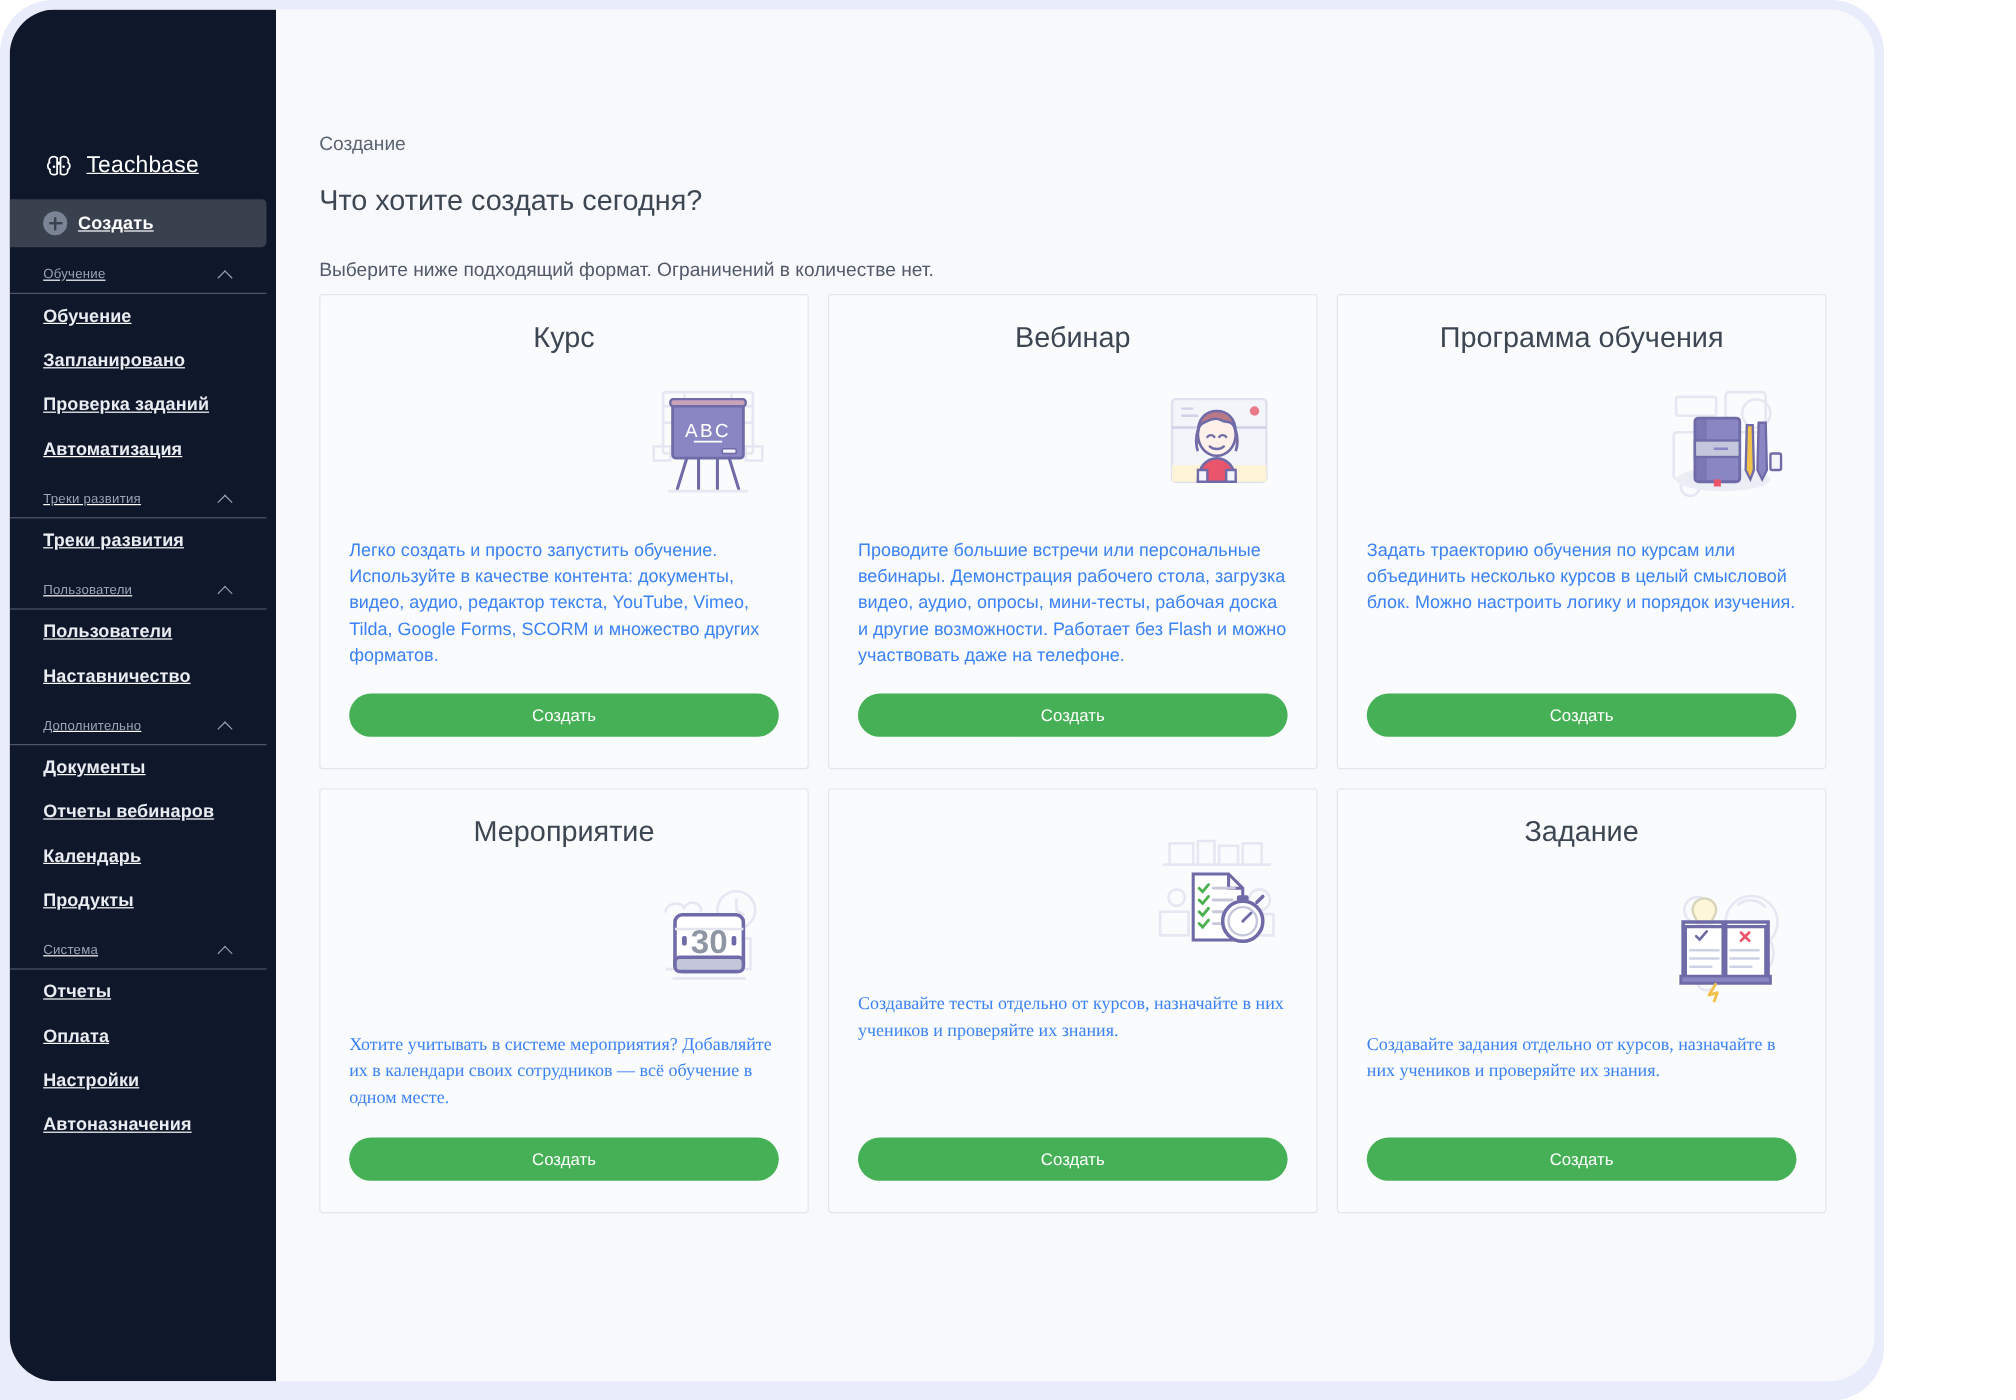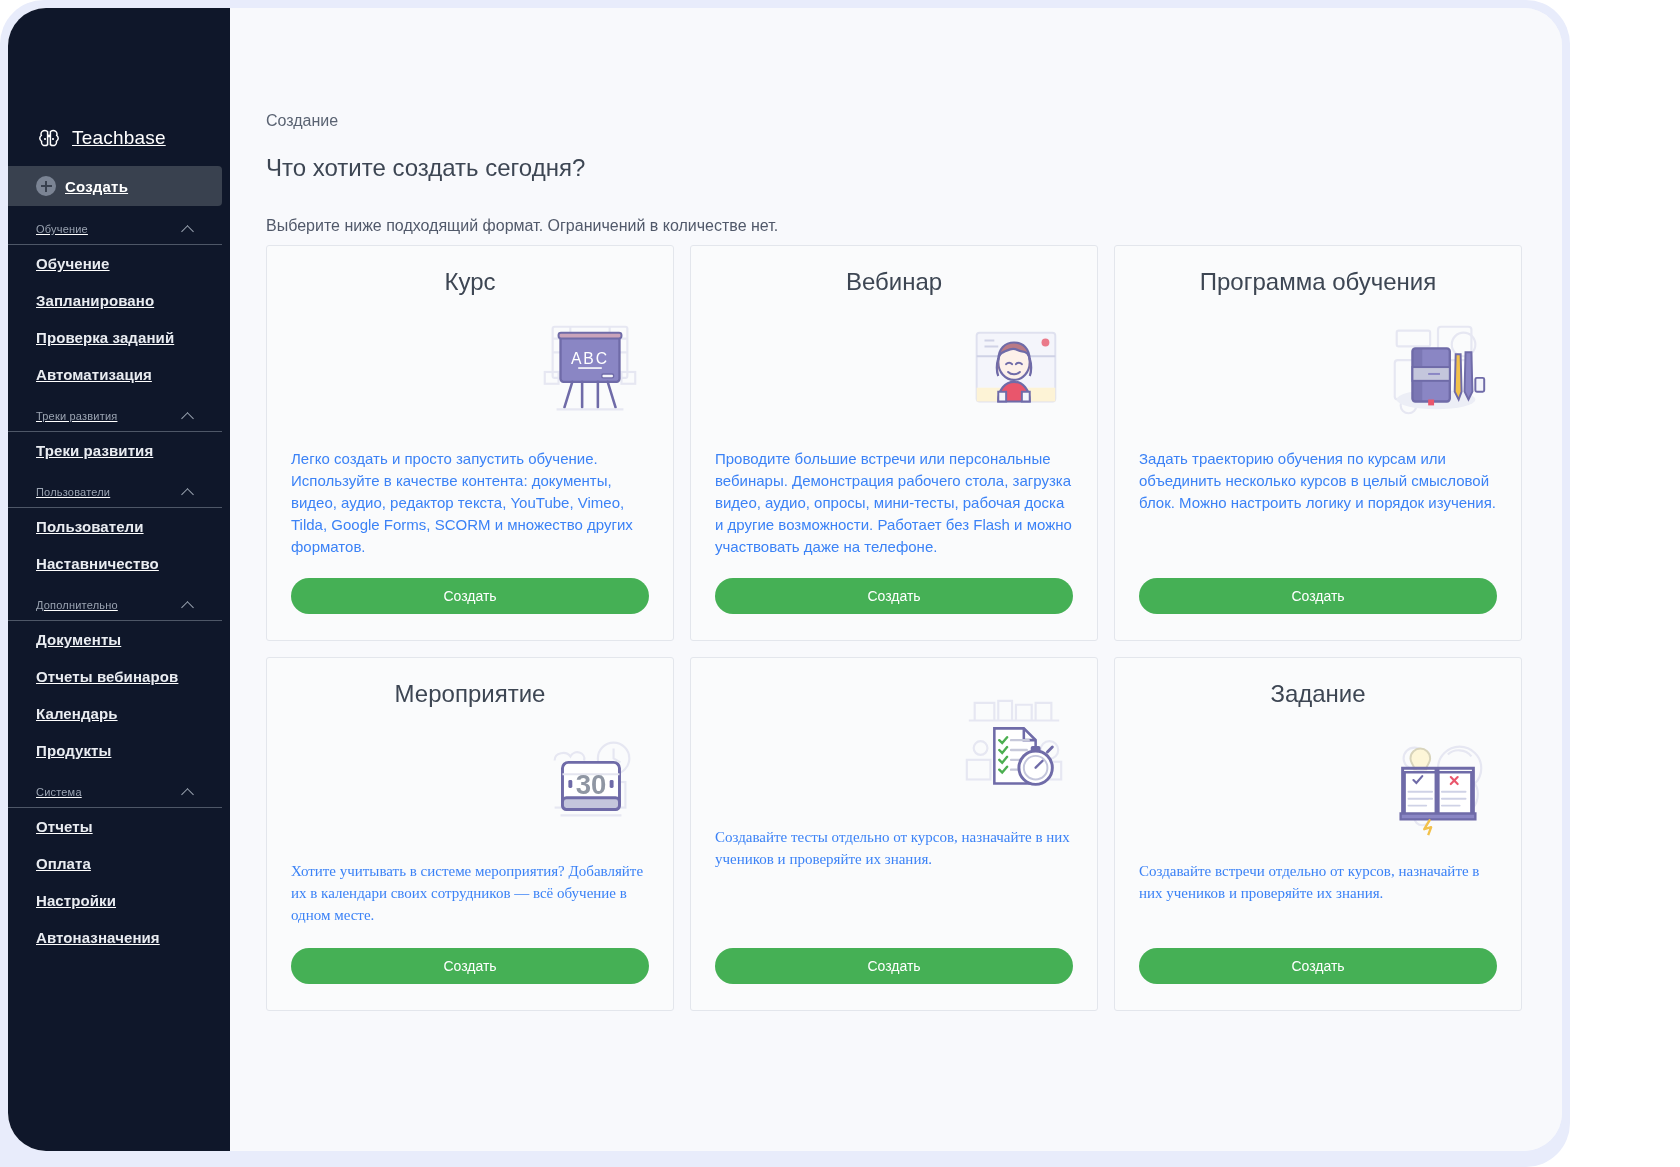"Создавайте встречи отдельно от курсов," div.card-desc { text: встречи -> задания }
